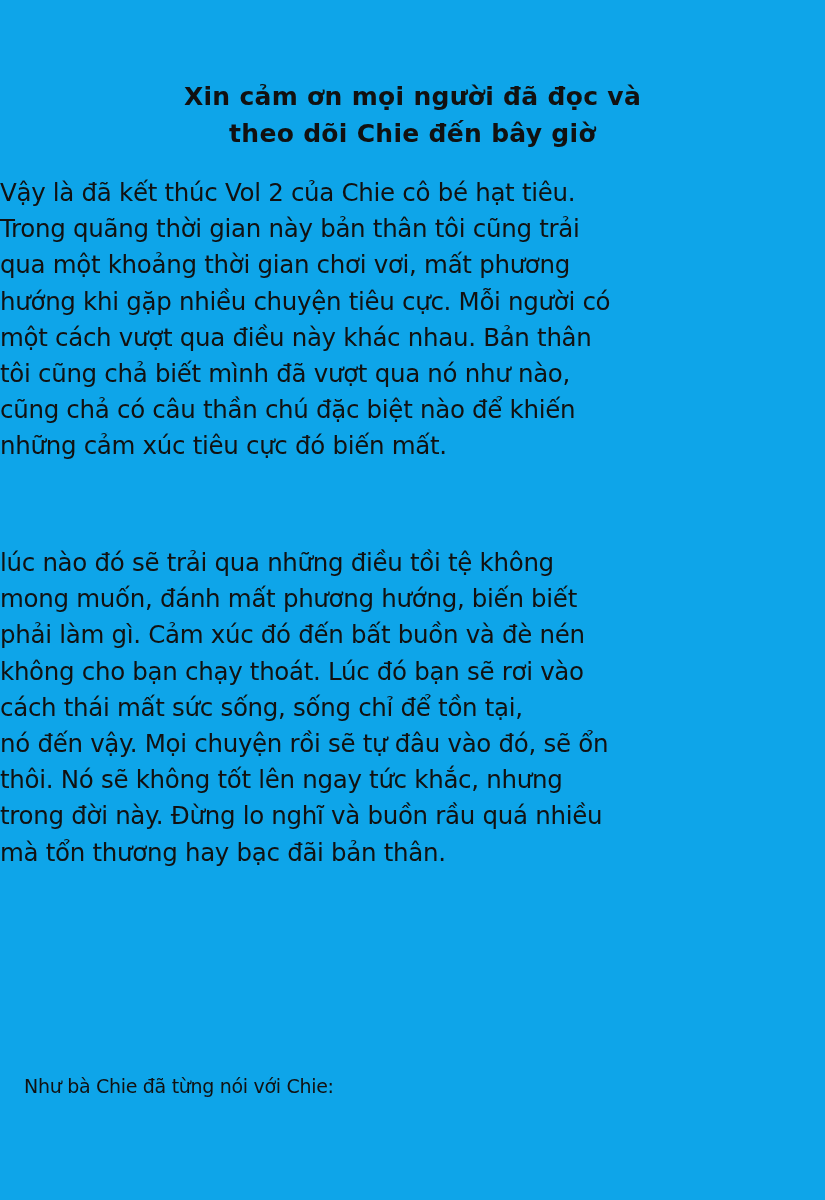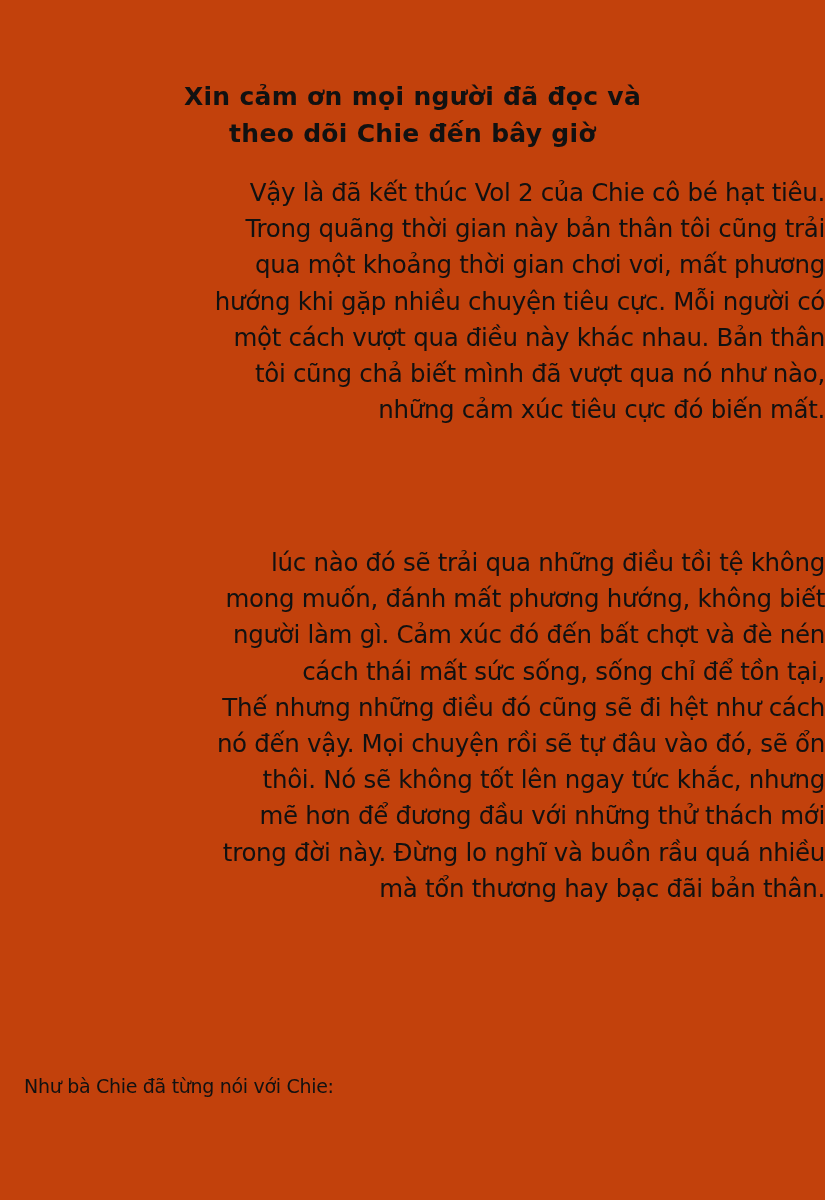"Xin cảm ơn mọi người" .page { background: #c2410c -> #0ea5e9 }
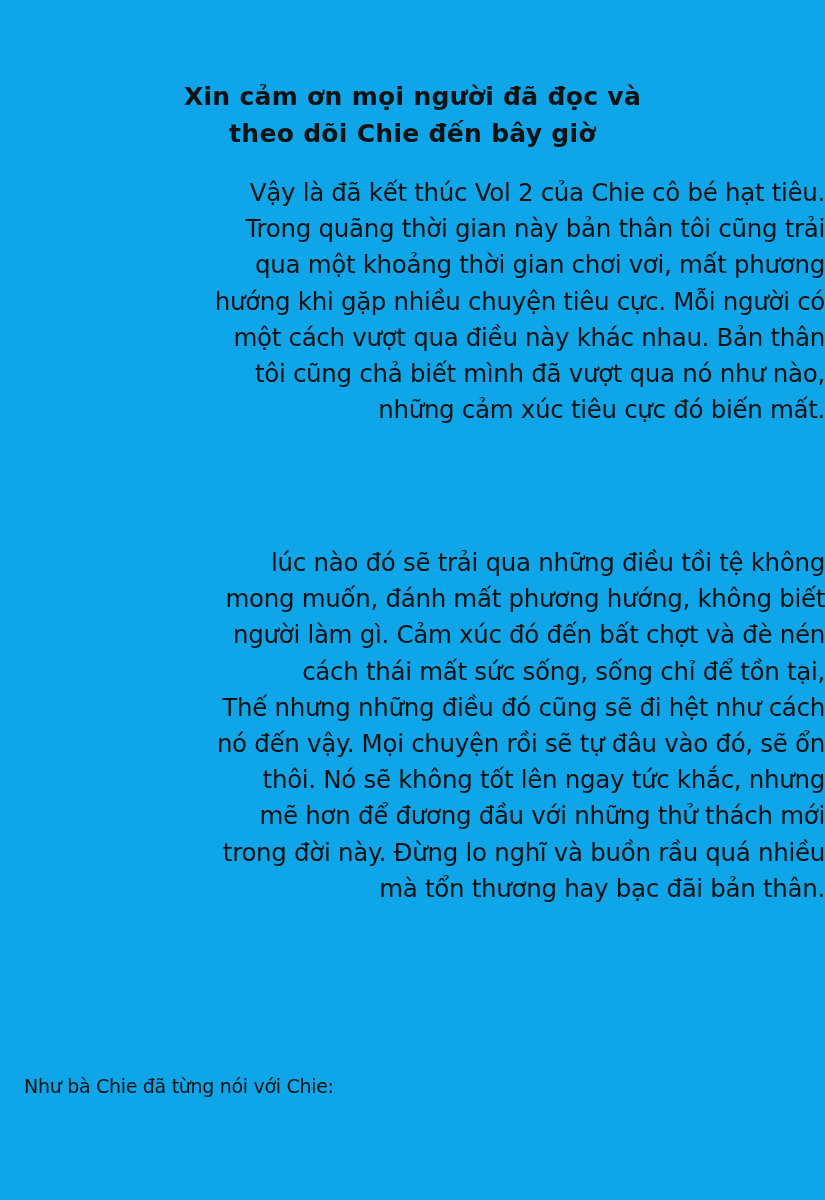"Vậy là đã kết thúc" .para { margin-left: 37px -> none; text-align: right -> left }
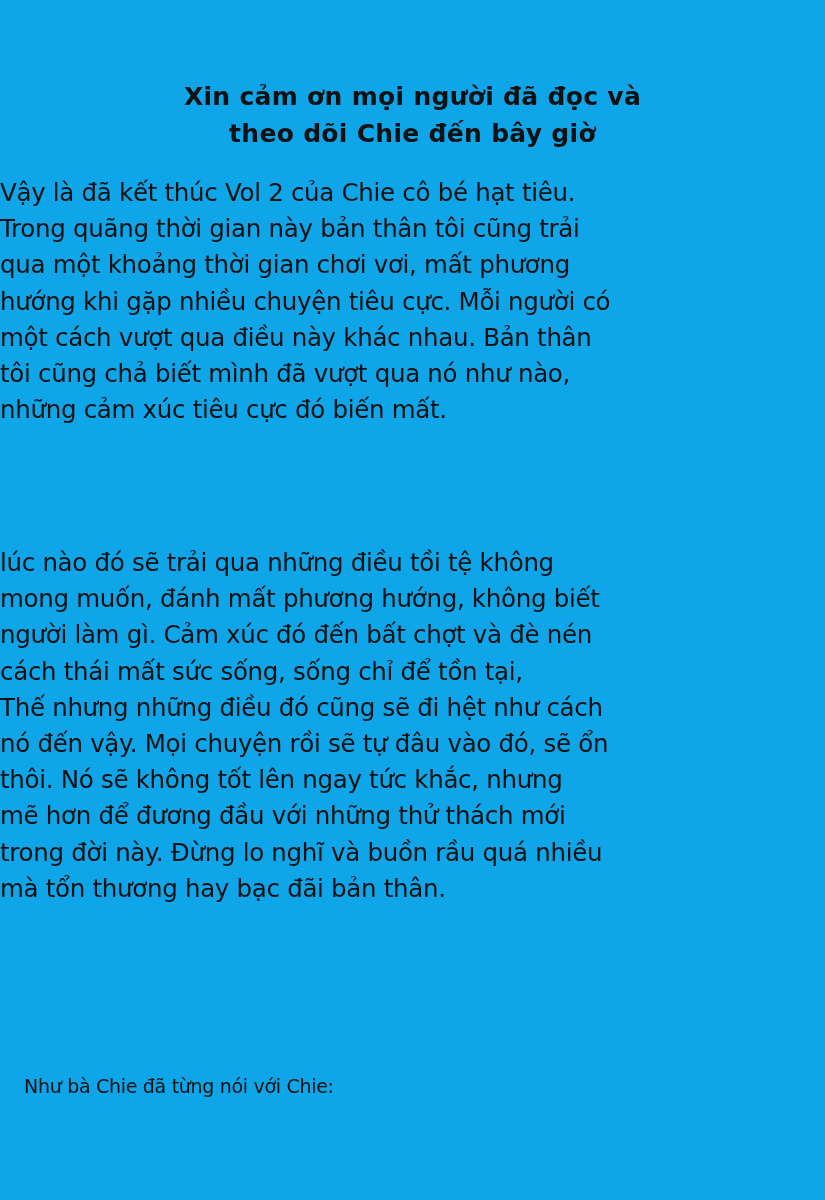"cũng chả có câu thần" span.line { html: none -> <span>cũng chả có câu thần chú đặc biệt nào để khiến</span> }
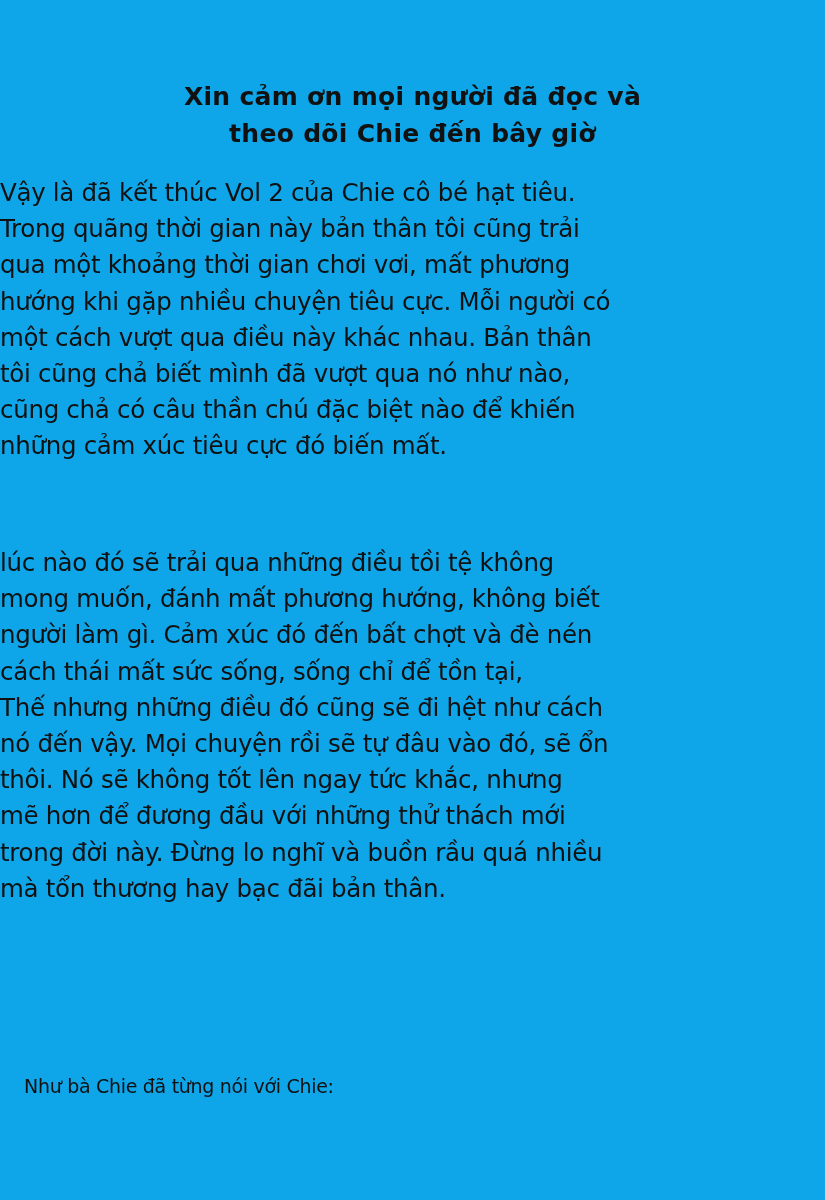"mong muốn, đánh mất phương" span.line { text: không -> biến }
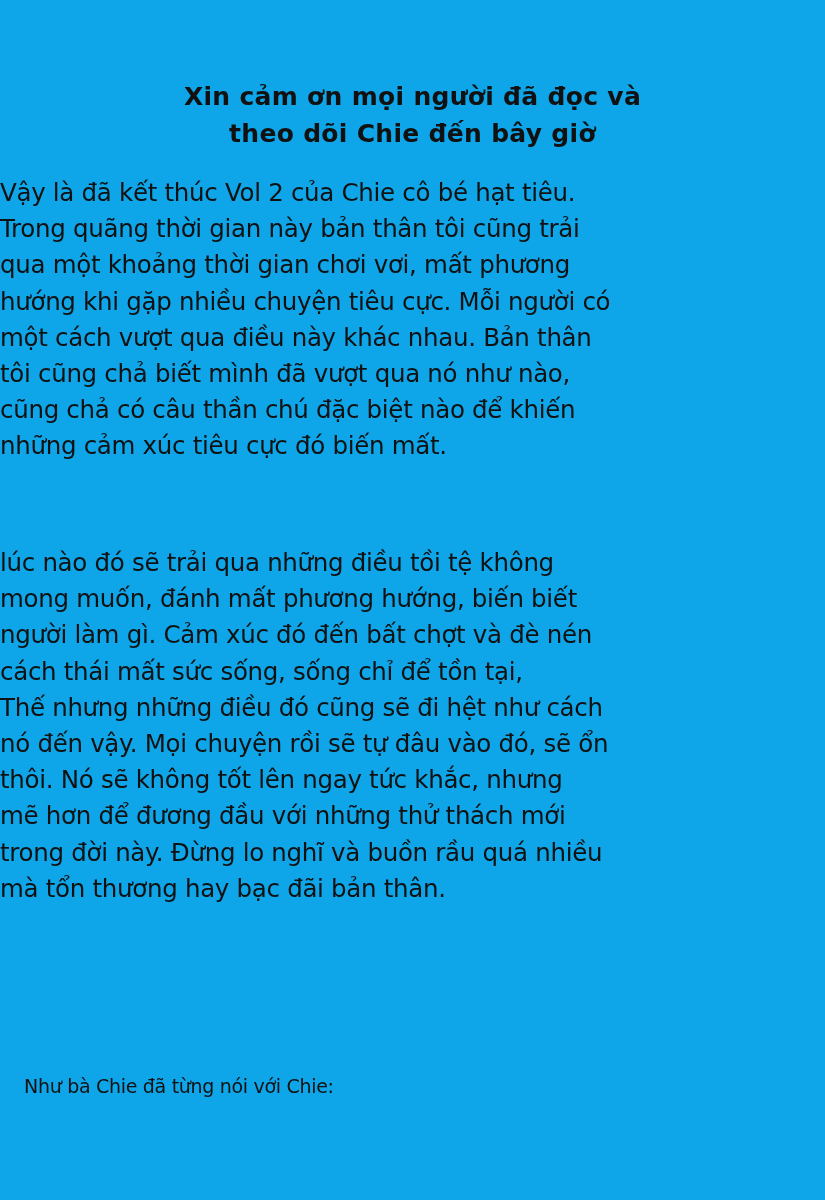"người làm gì. Cảm xúc" span.line { text: người làm gì. Cảm xúc đó đến bất chợt -> phải làm gì. Cảm xúc đó đến bất buồn }
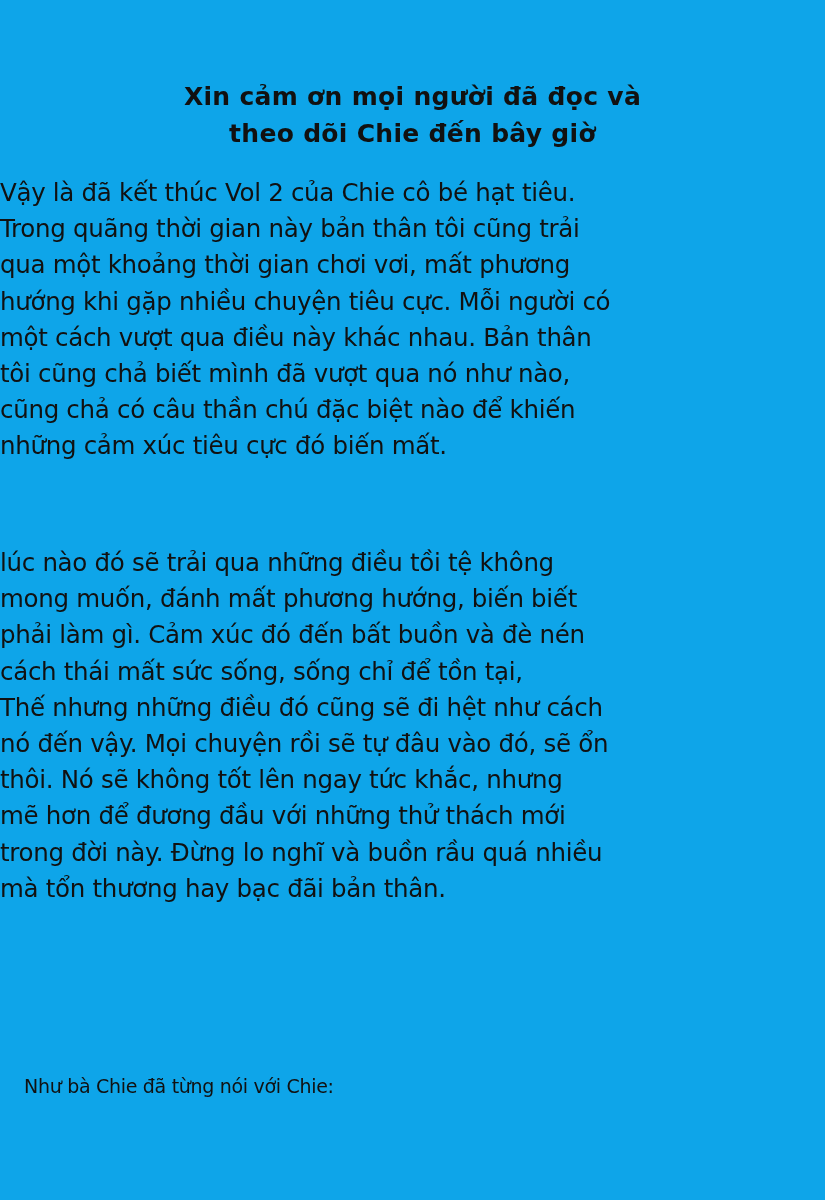"không cho bạn chạy thoát." span.line { html: none -> <span>không cho bạn chạy thoát. Lúc đó bạn sẽ rơi vào</span> }
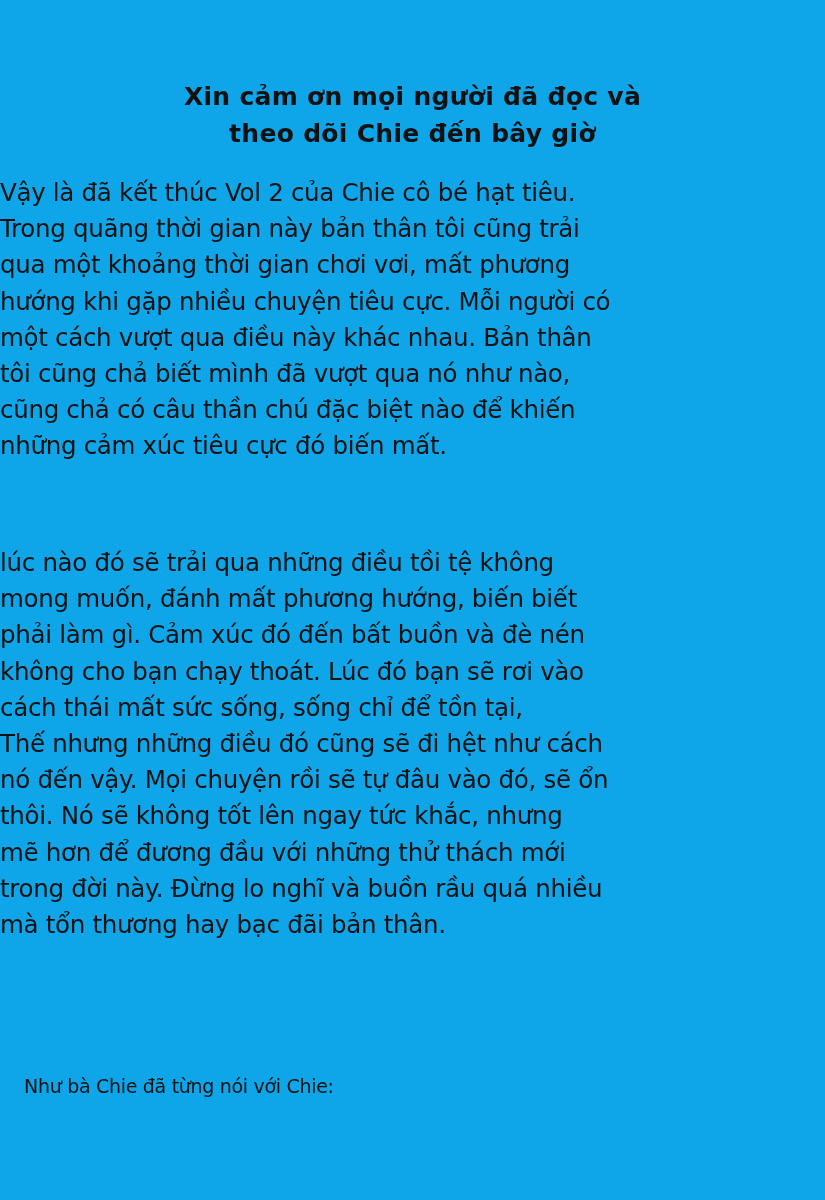"Thế nhưng những điều đó" span.line { html: <span>Thế nhưng những điều đó cũng sẽ đi hệt như cách</span> -> none }
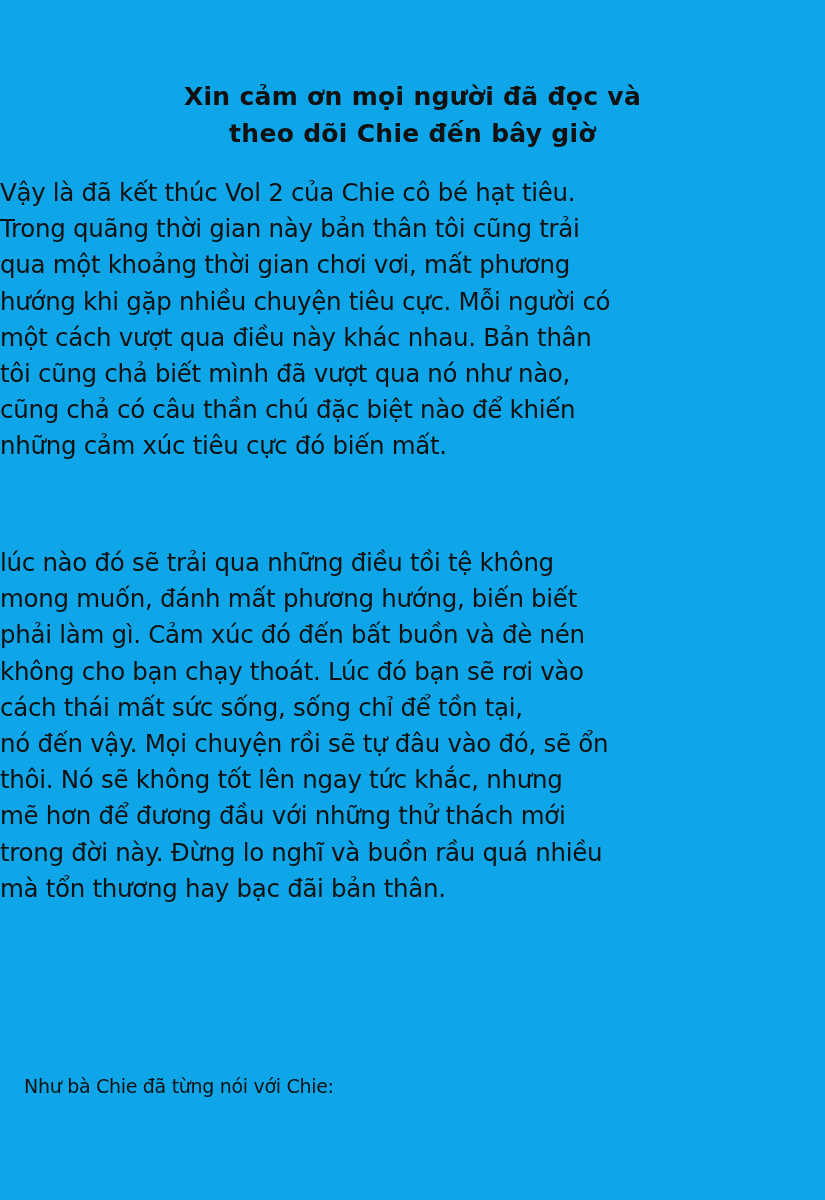"mẽ hơn để đương đầu" span.line { html: <span>mẽ hơn để đương đầu với những thử thách mới</span> -> none }
